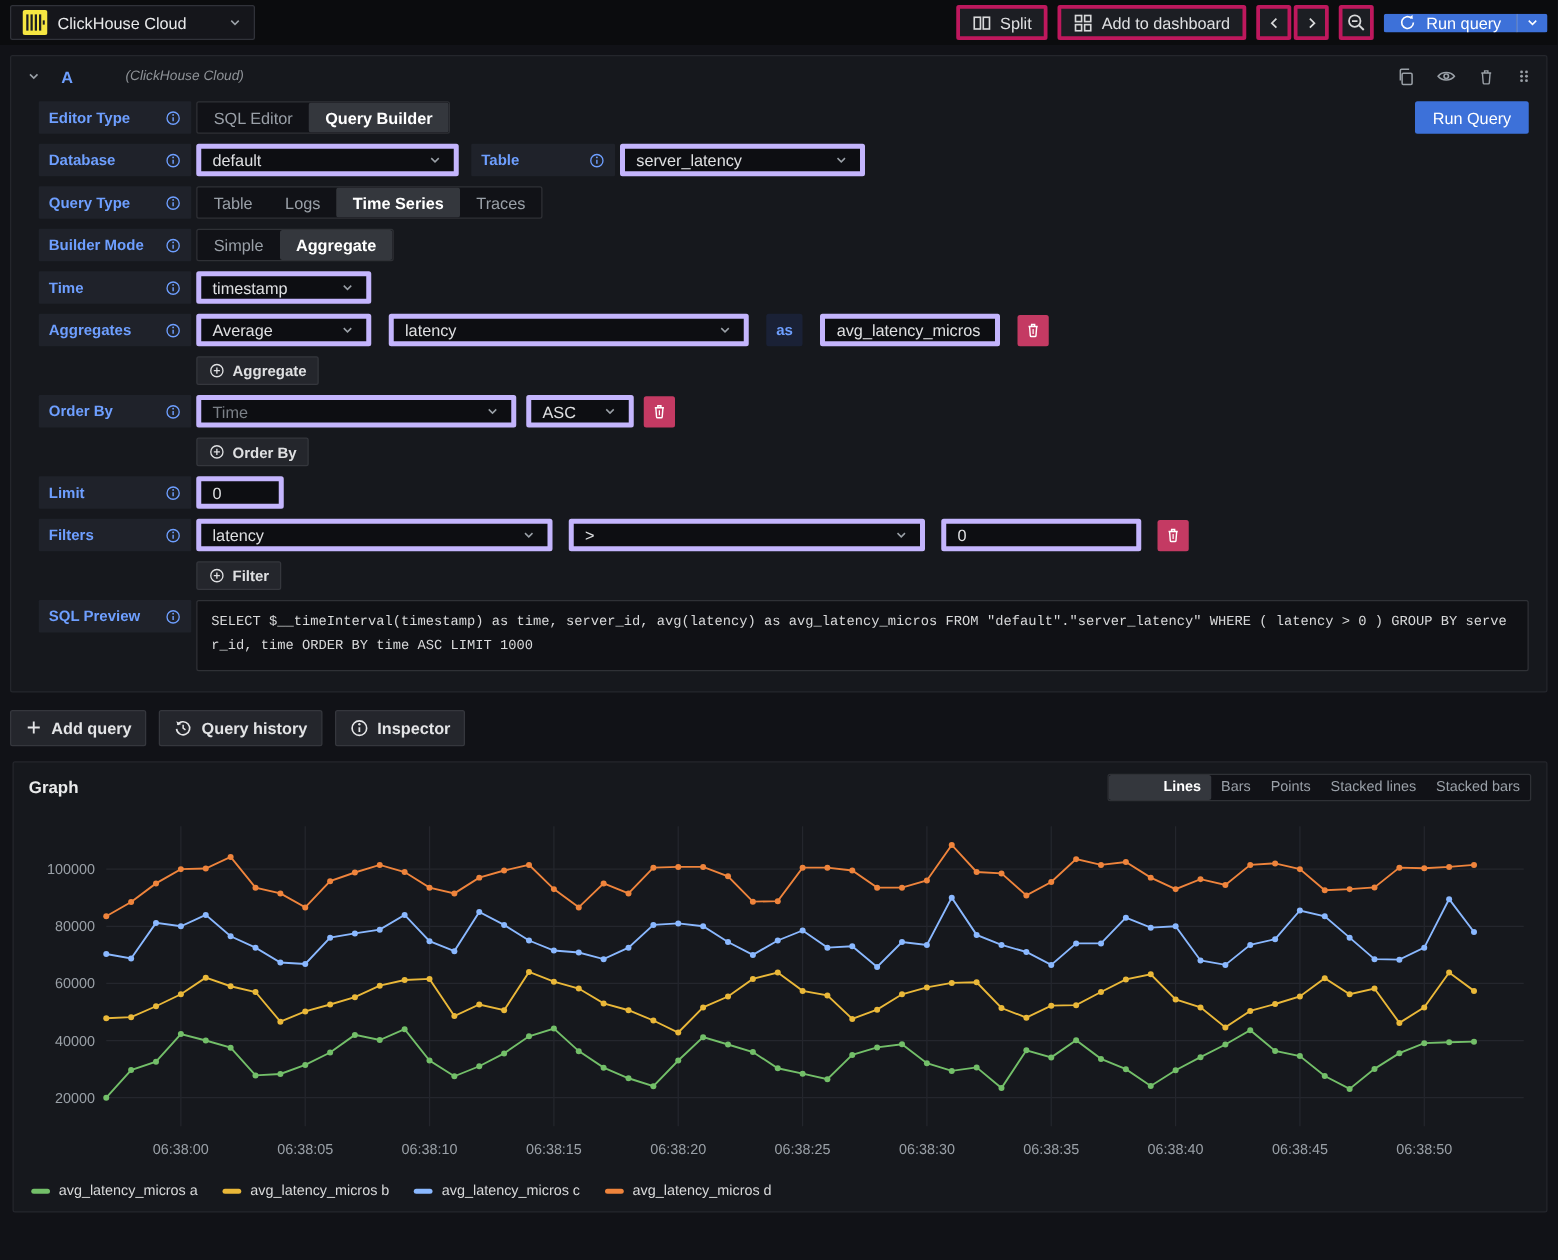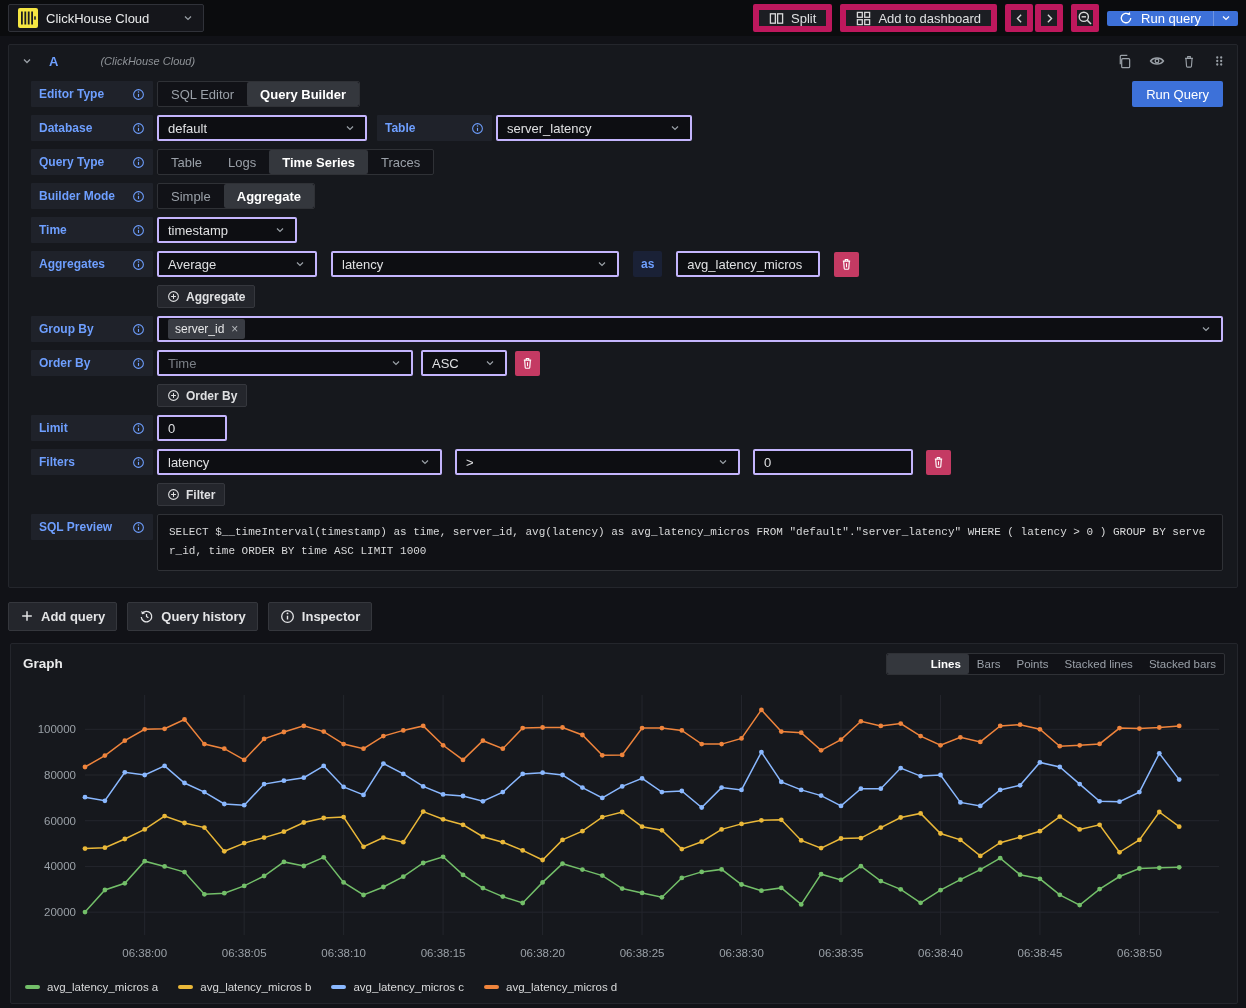"Split" .tb-btn { border: 6px solid #be185d -> 3px solid #be185d }
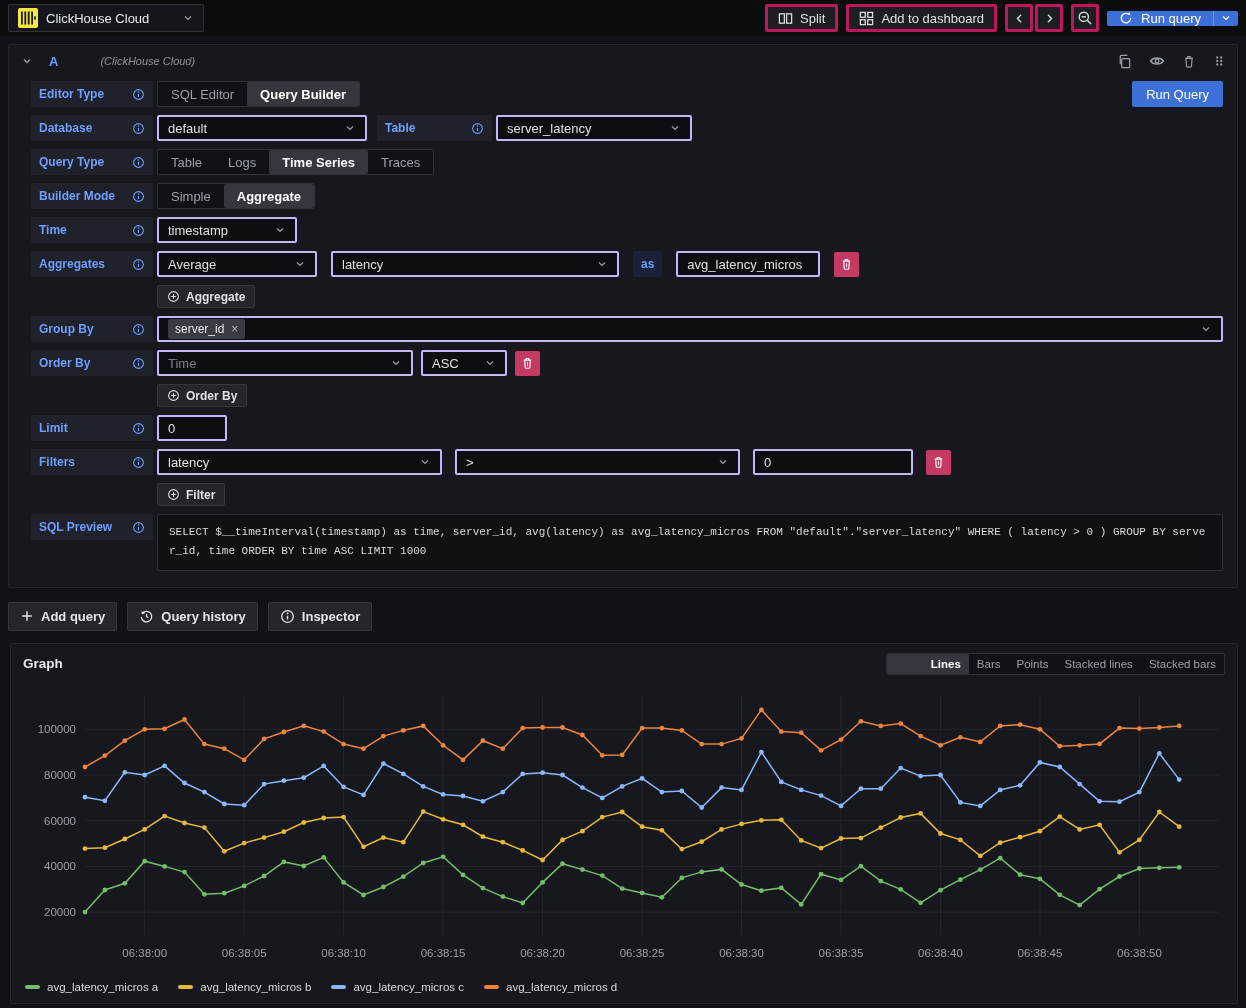"default" .select, .tinput { border: 2px solid #c4b5fd -> 4px solid #c4b5fd }
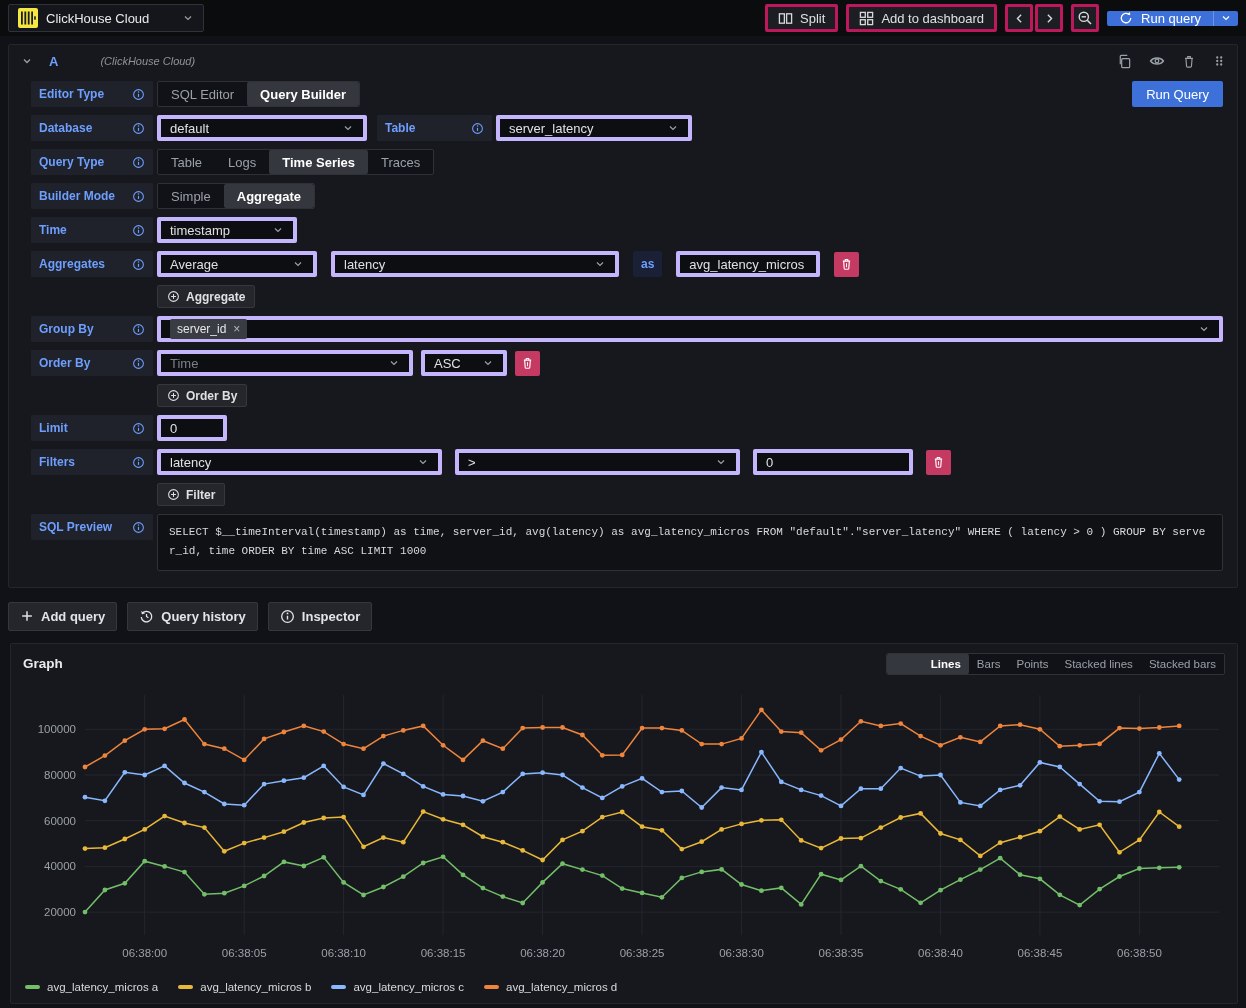"Average" div.select { width: 160px -> 140px }
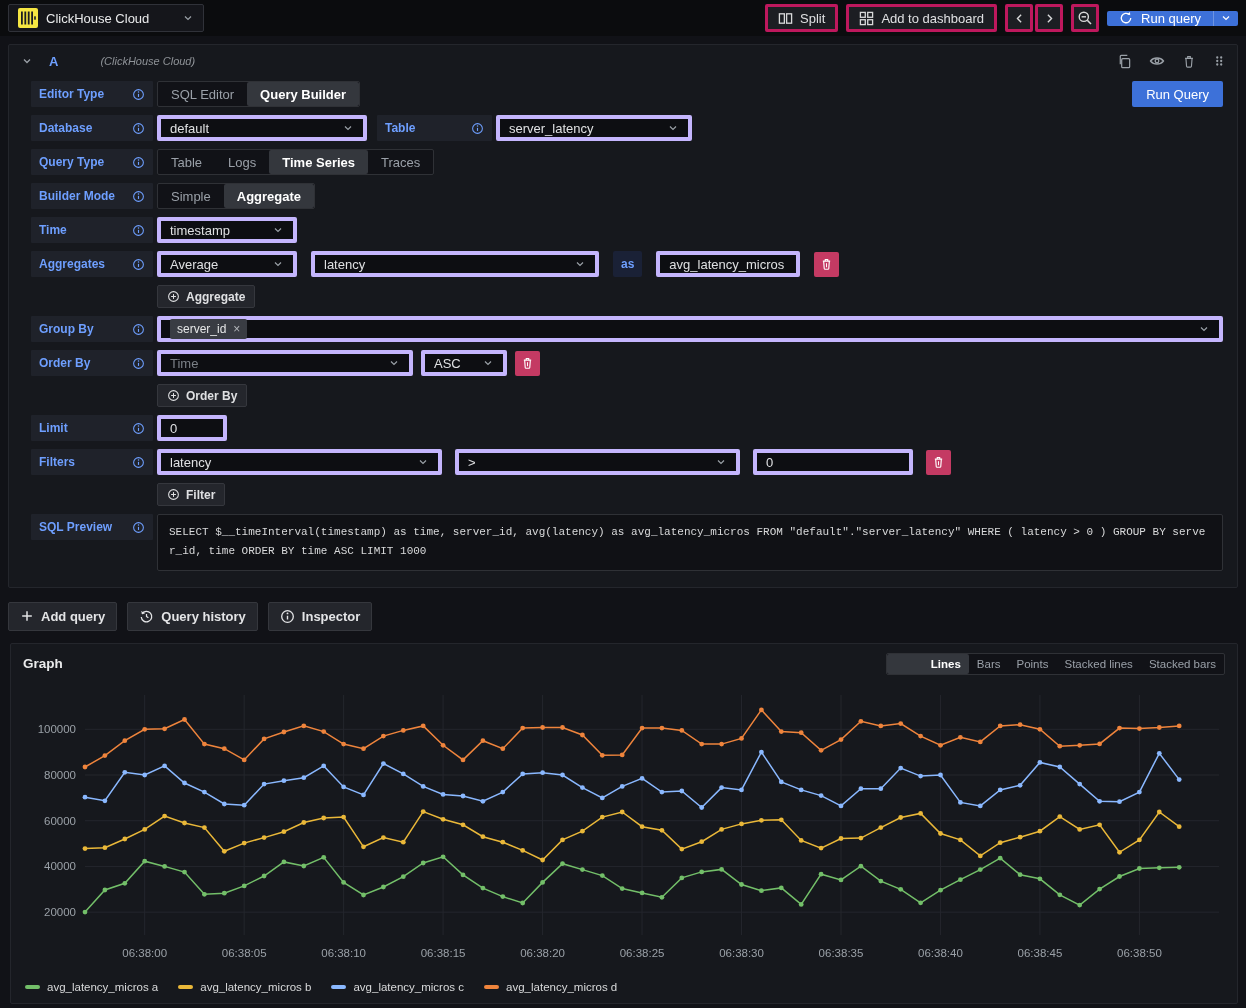"Group By" div.frow { html: <div> <div> <span>Group By</span> <svg> <circle></circle> <line></line> <circle></circle> </svg> </div> <div> <span> <span>server_id</span> <span>×</span> </span> <svg> <polyline></polyline> </svg> </div> </div> -> none }
